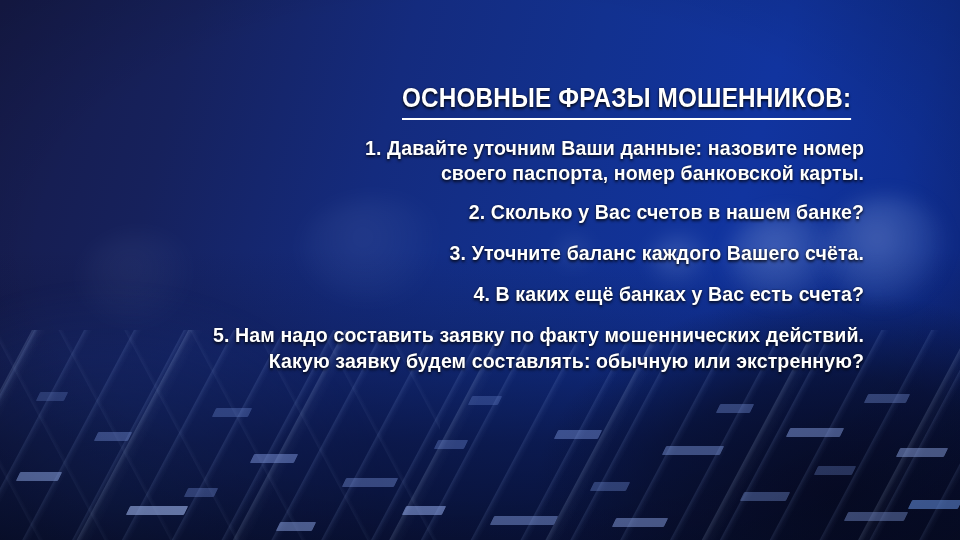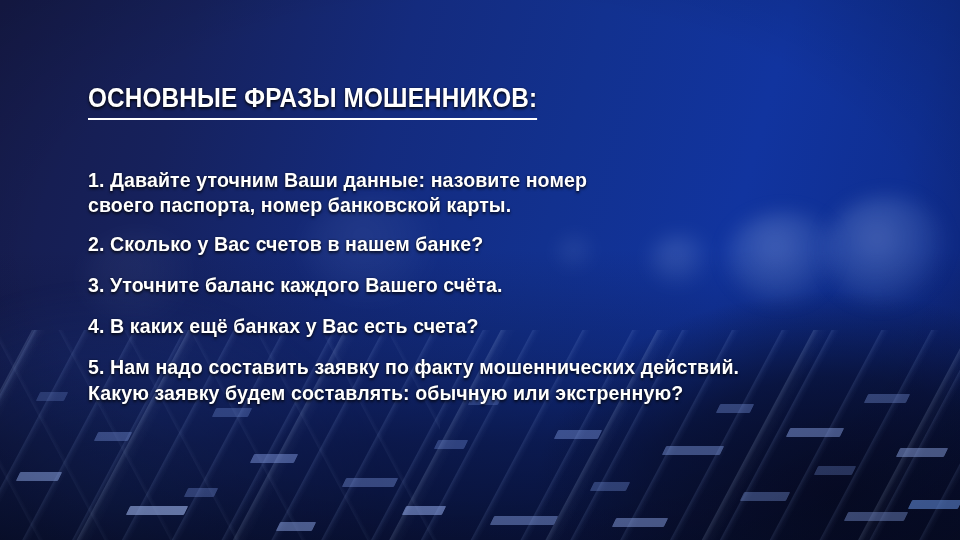"ОСНОВНЫЕ ФРАЗЫ МОШЕННИКОВ:" .content { left: 88px -> 81px; text-align: none -> right }
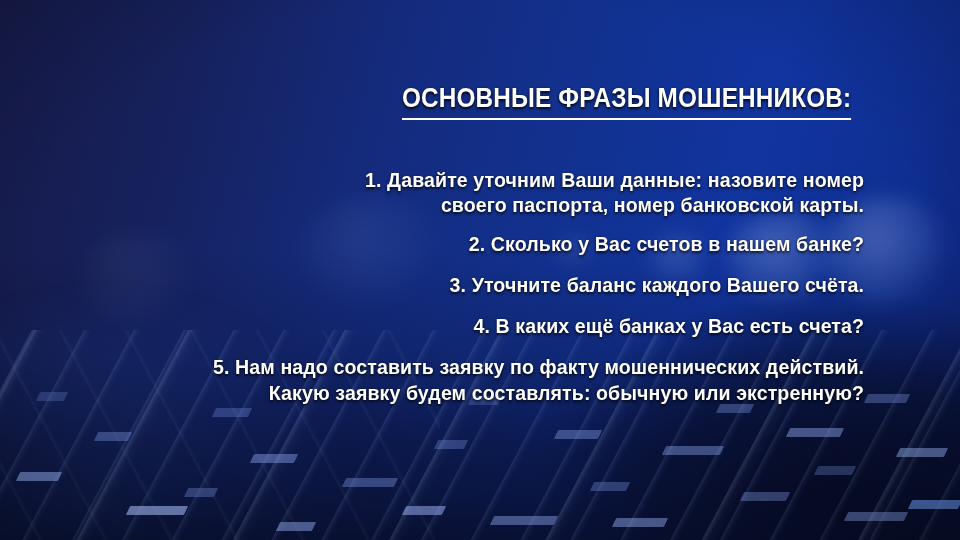"1. Давайте уточним Ваши данные:" .lines { margin-top: 47px -> 15px }
